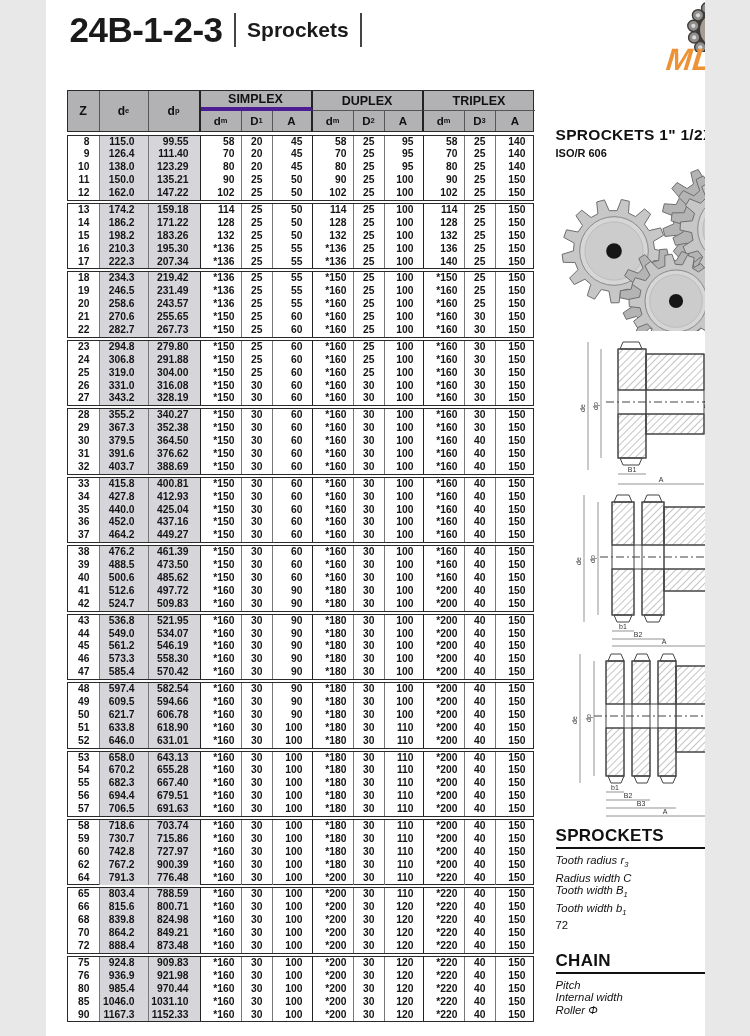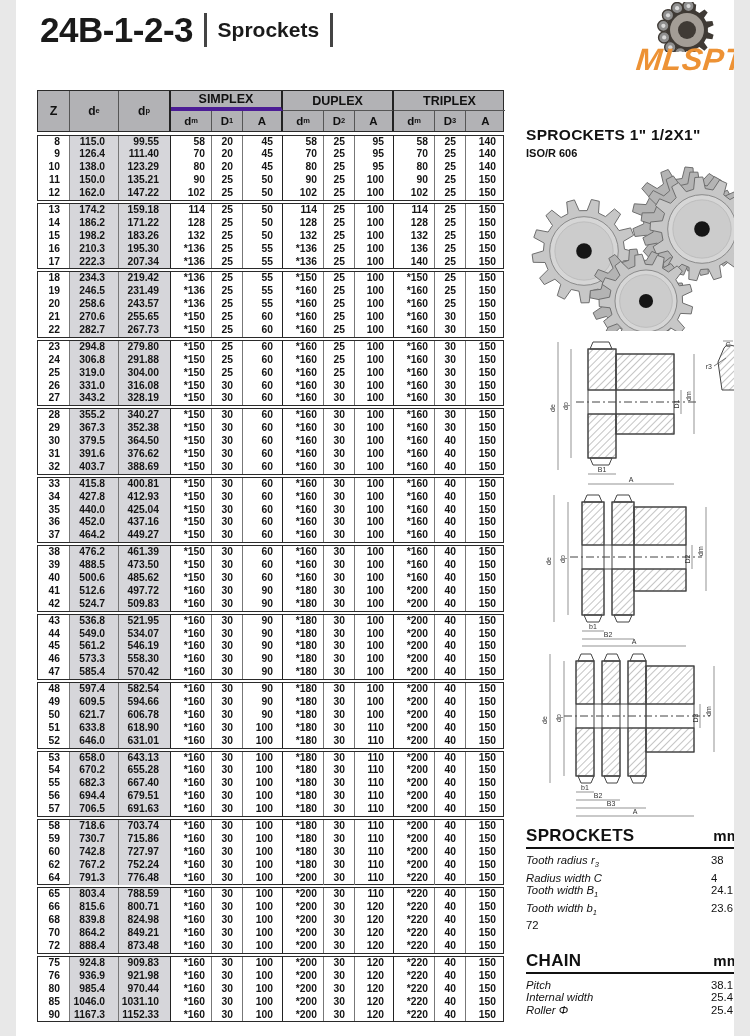"24B-1-2-3" .page { width: 718px -> 659px }
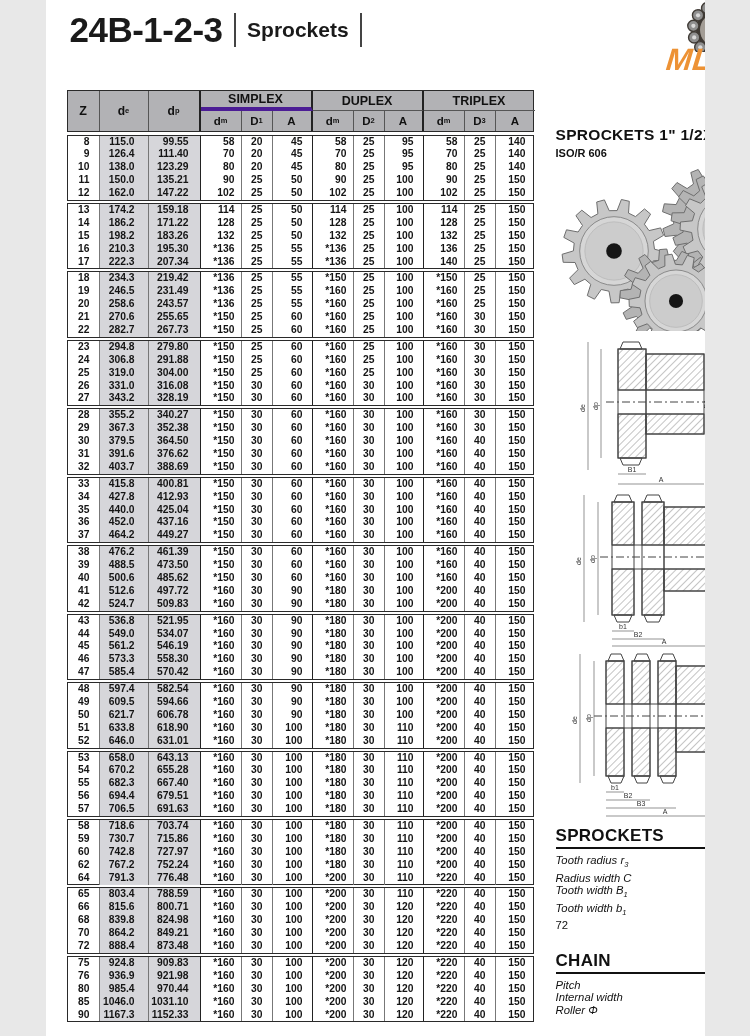"752.24" div.cell { text: 752.24 -> 900.39 }
